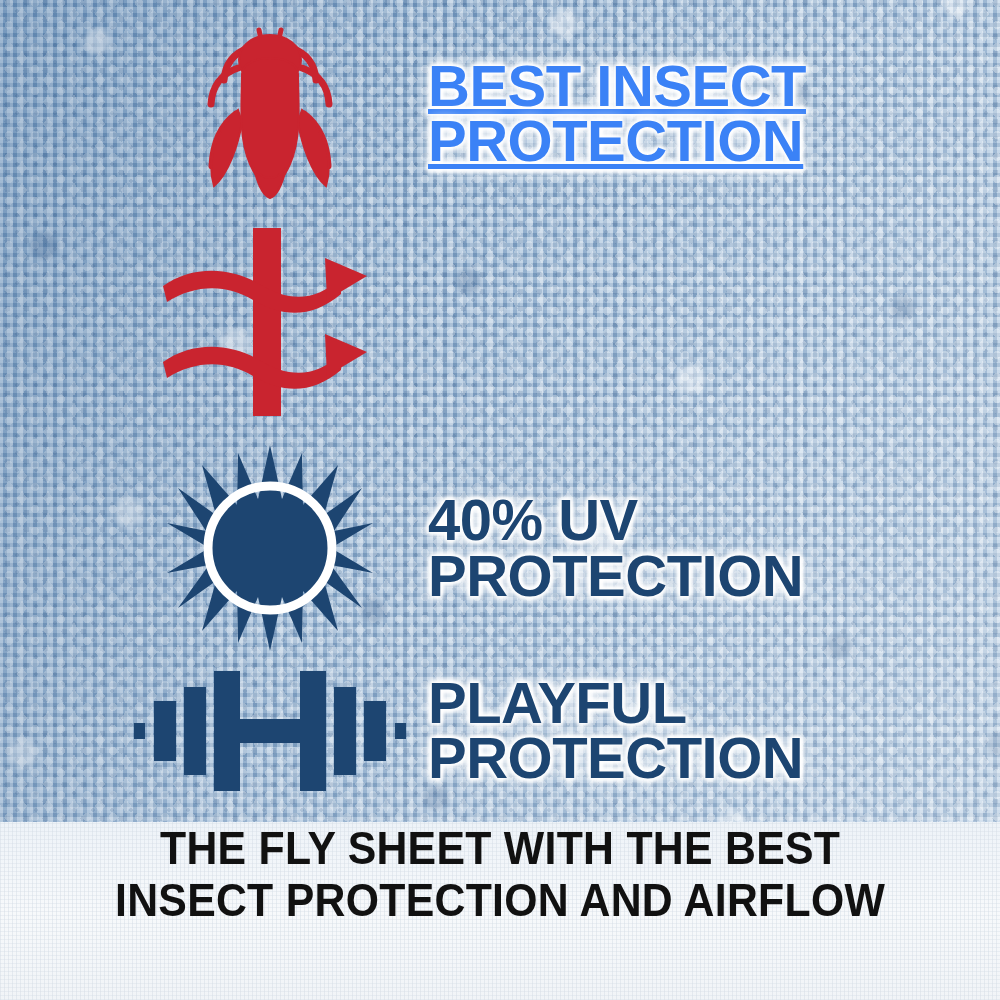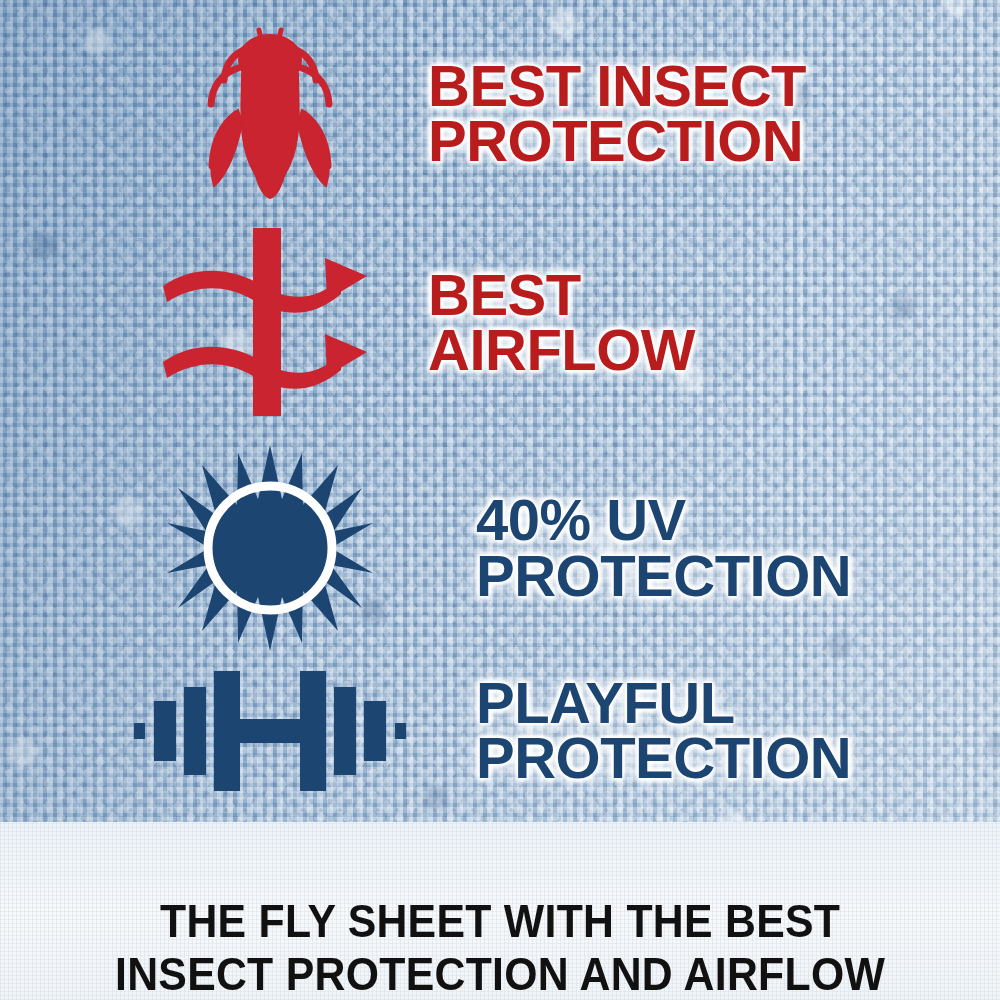"BEST INSECT" .label-red { color: #b91c1c -> #3b82f6; text-decoration: none -> underline }
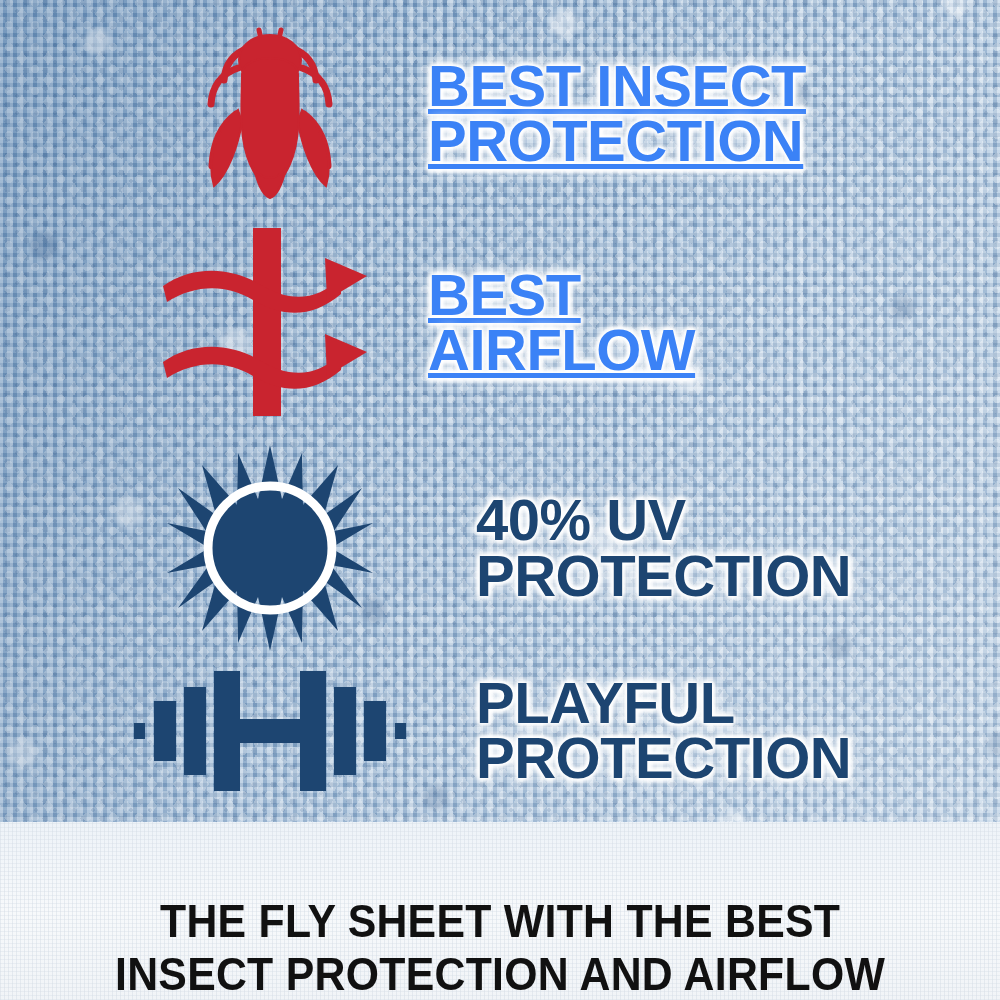"BEST" div.label-cell { html: <div> <div>BEST AIRFLOW</div> </div> -> none }
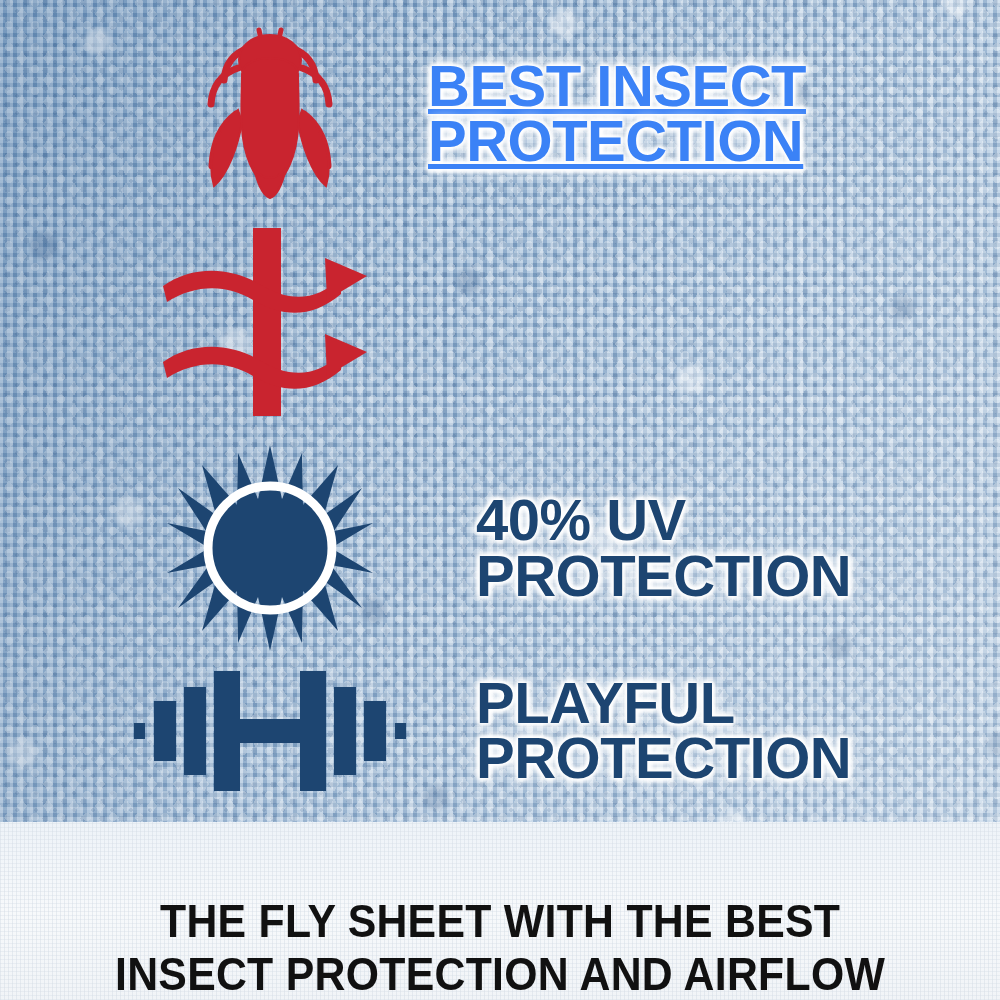"40% UV" .label-navy { margin-left: 48px -> none }
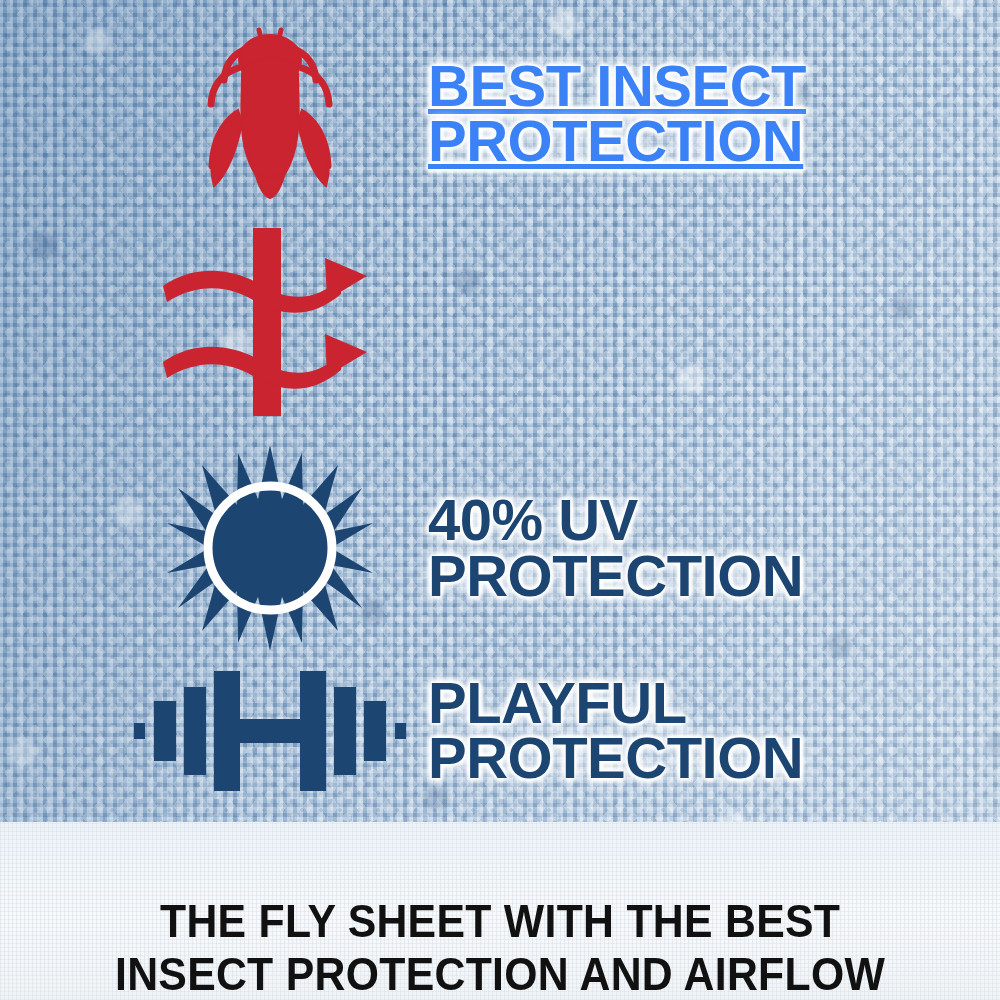"THE FLY SHEET WITH THE" .caption-bar { align-items: flex-end -> flex-start }
